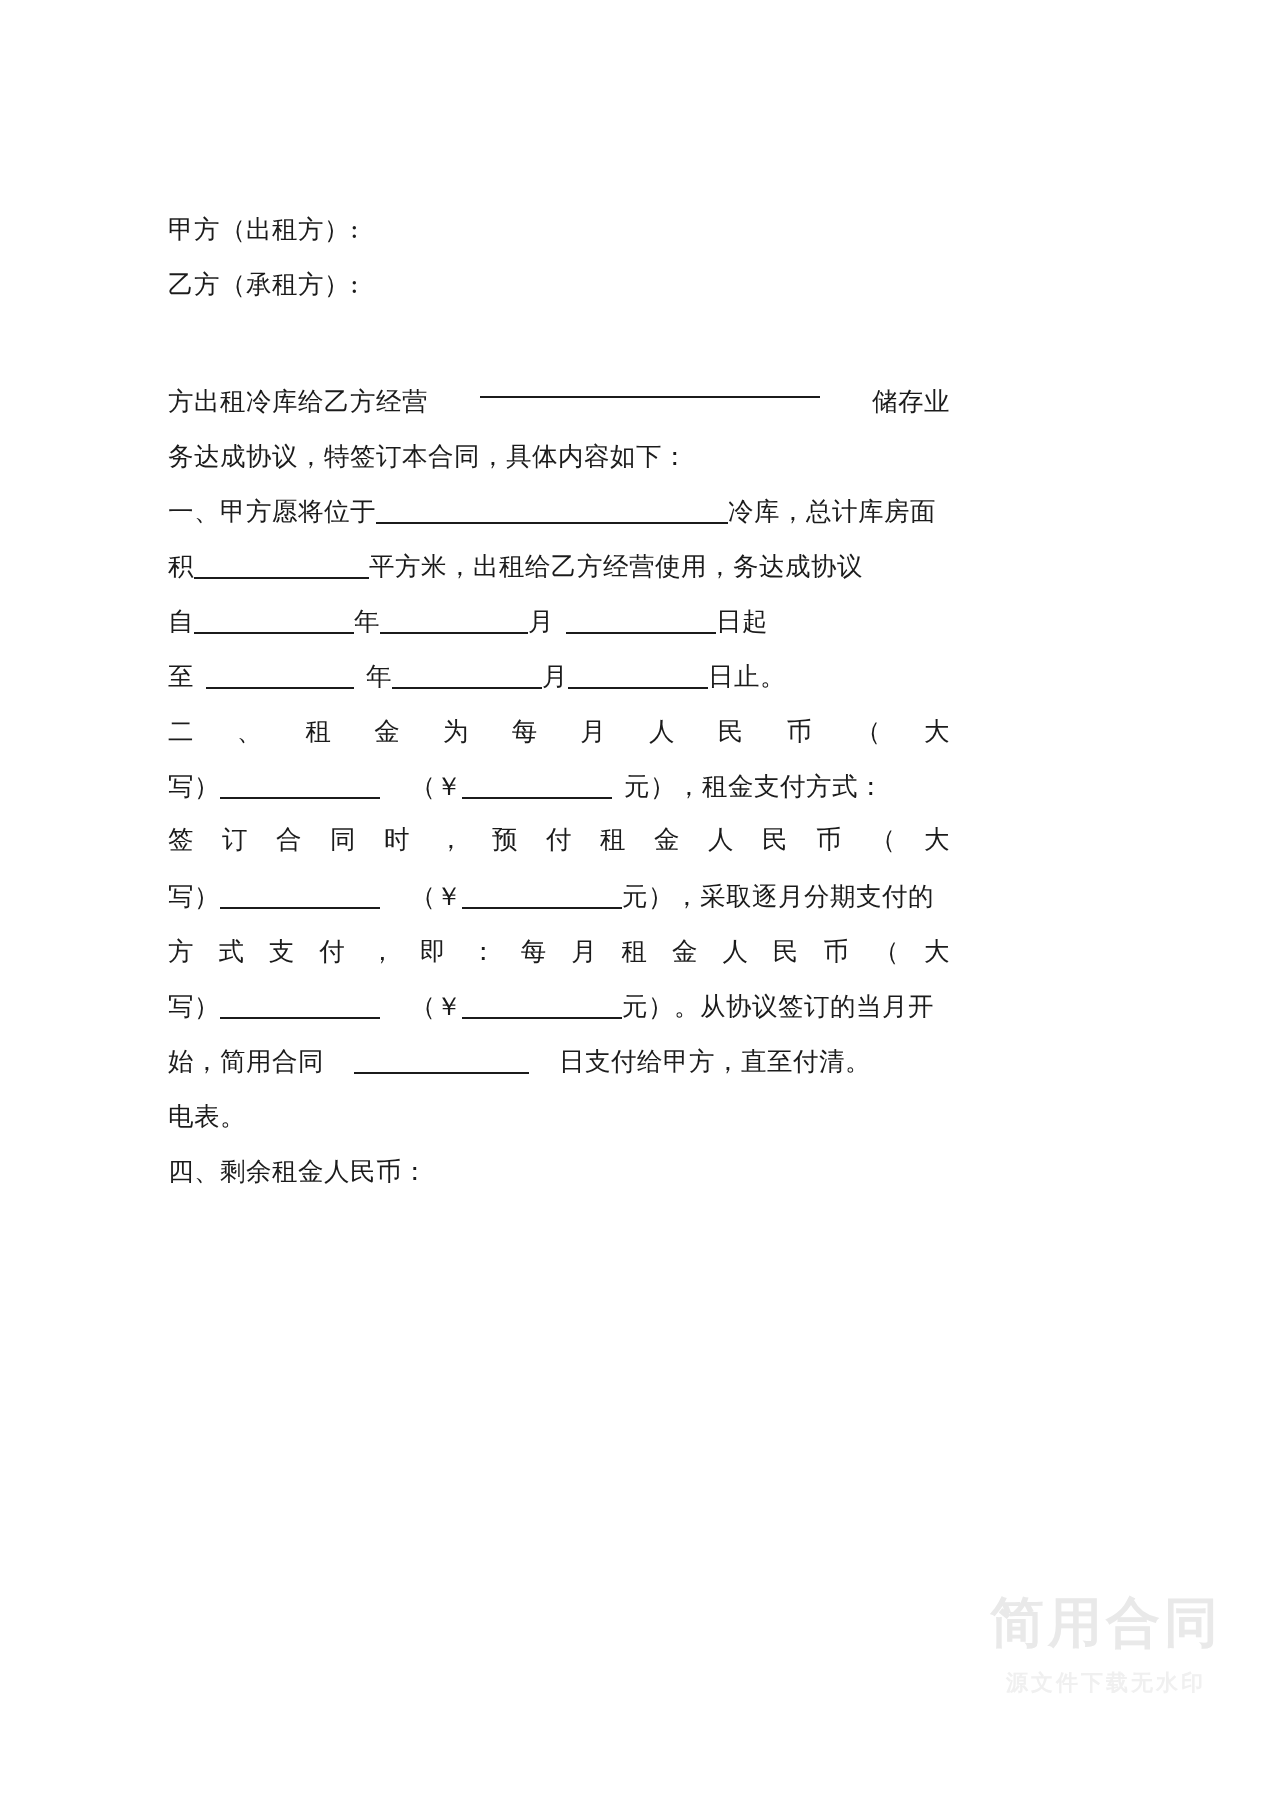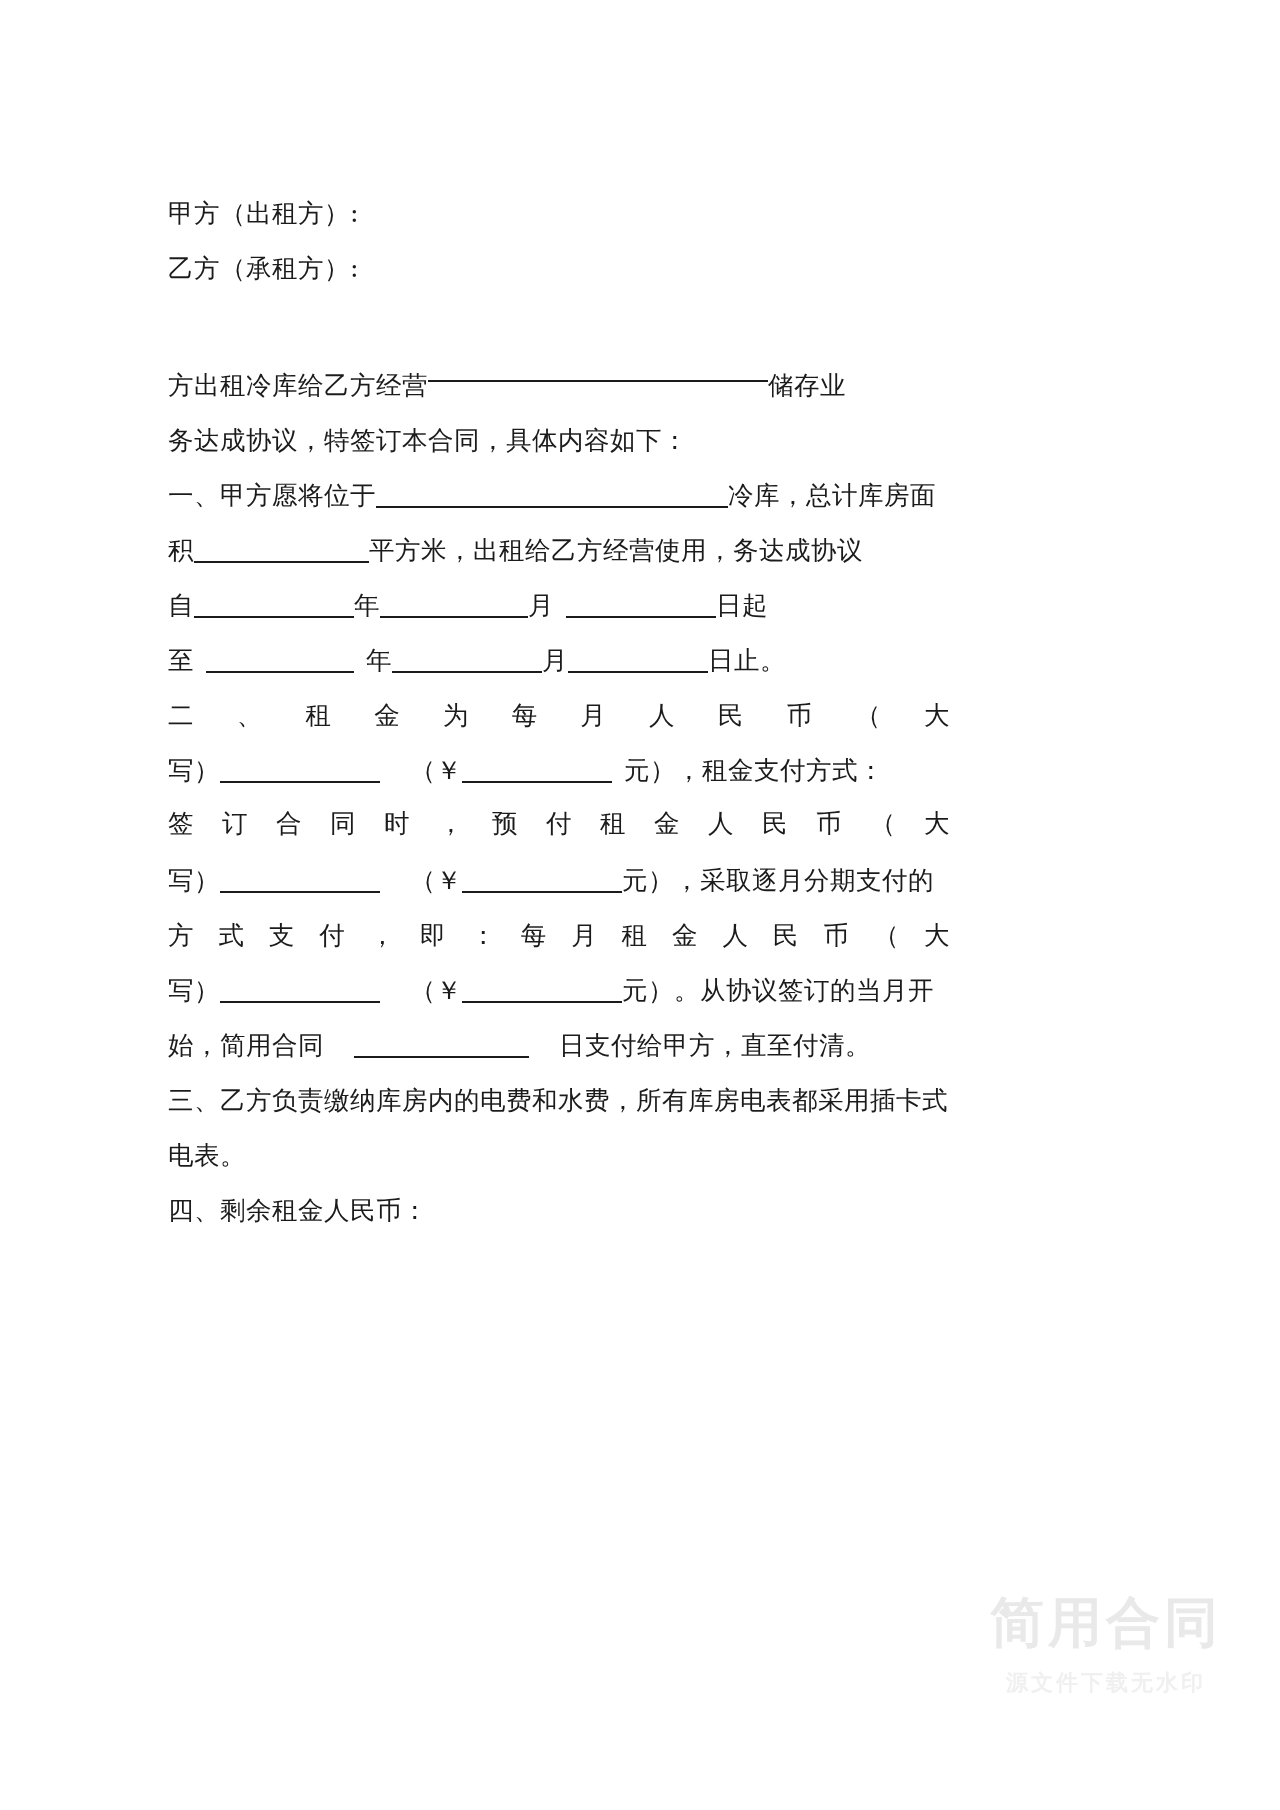"甲方（出租方）:" .page { margin-top: none -> 16px }
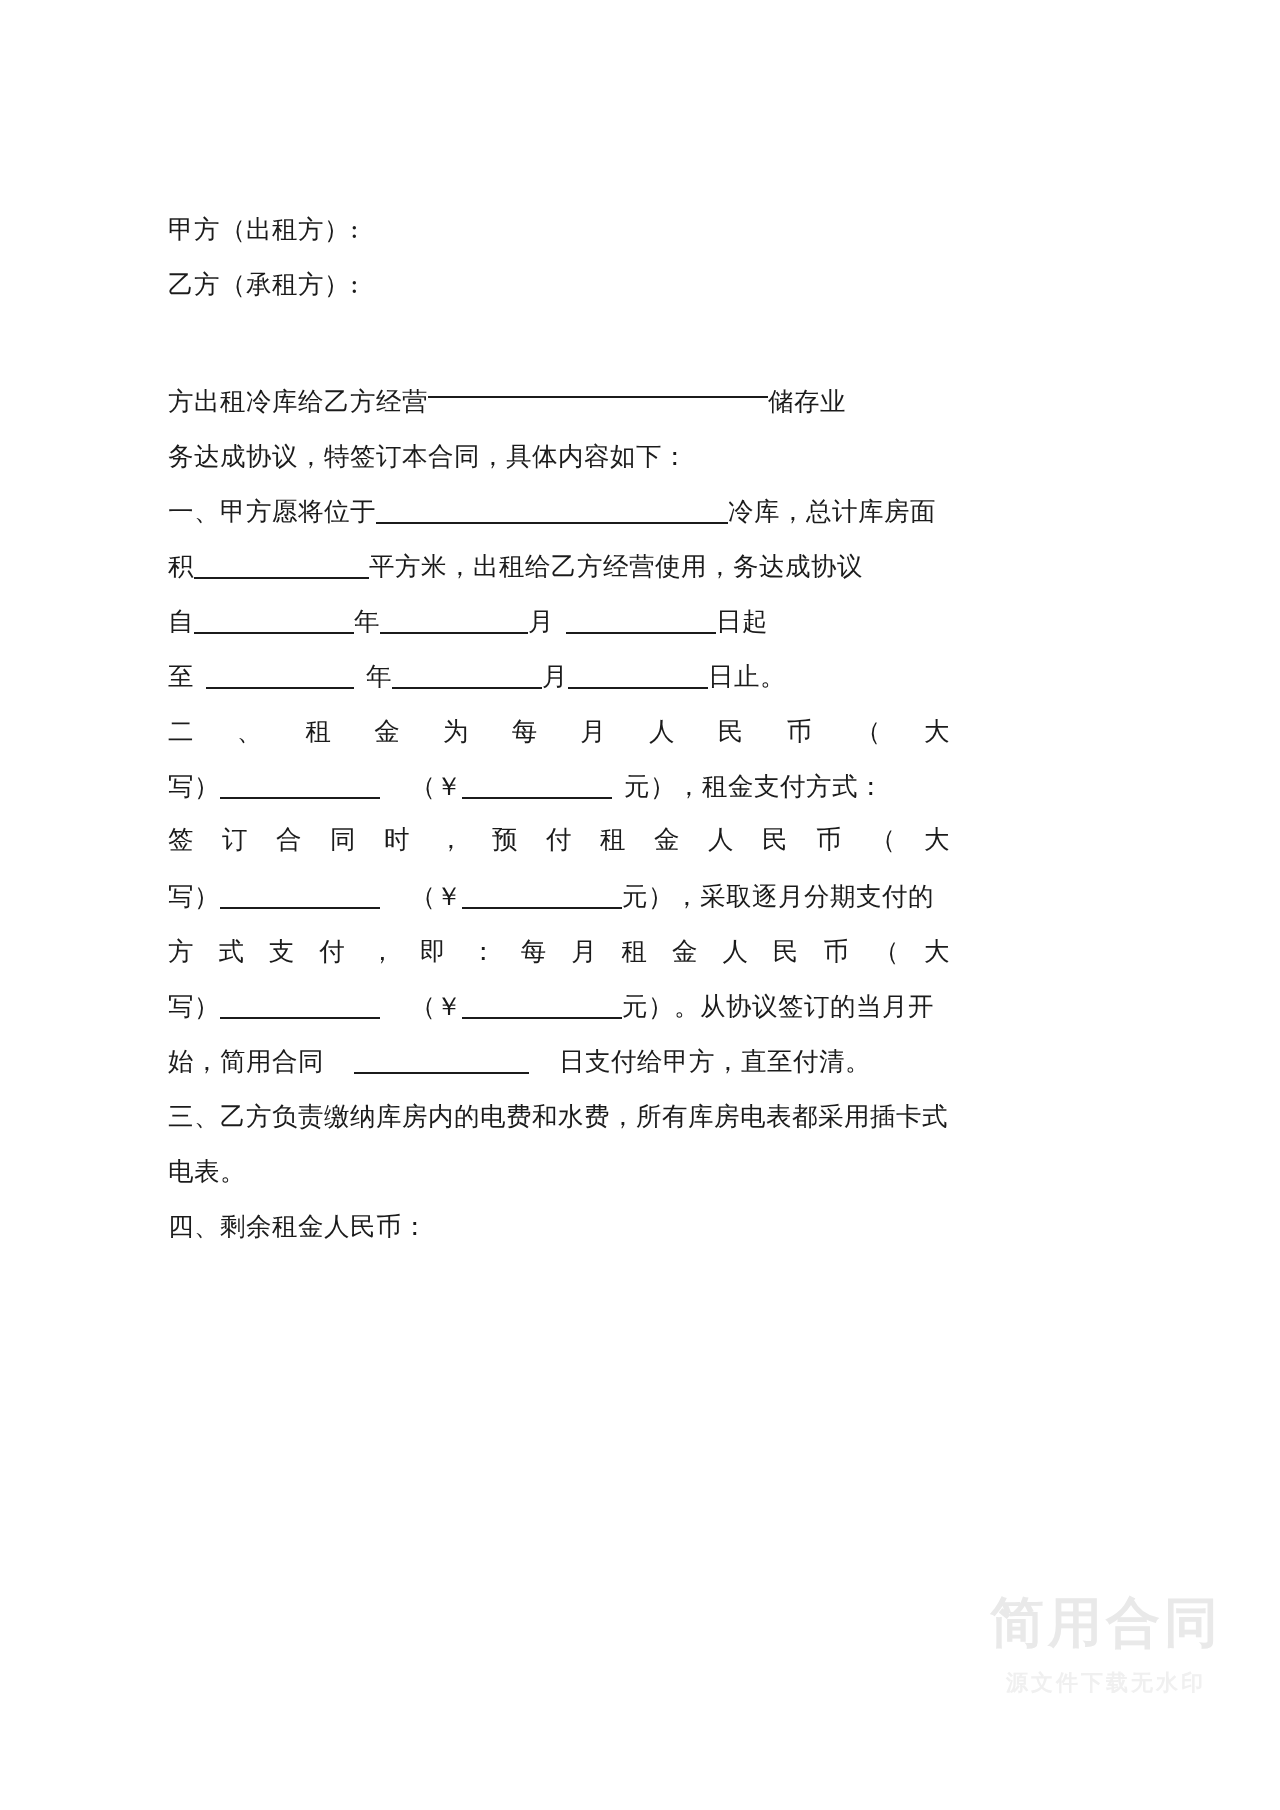"方出租冷库给乙方经营" .line.justify { justify-content: none -> space-between }
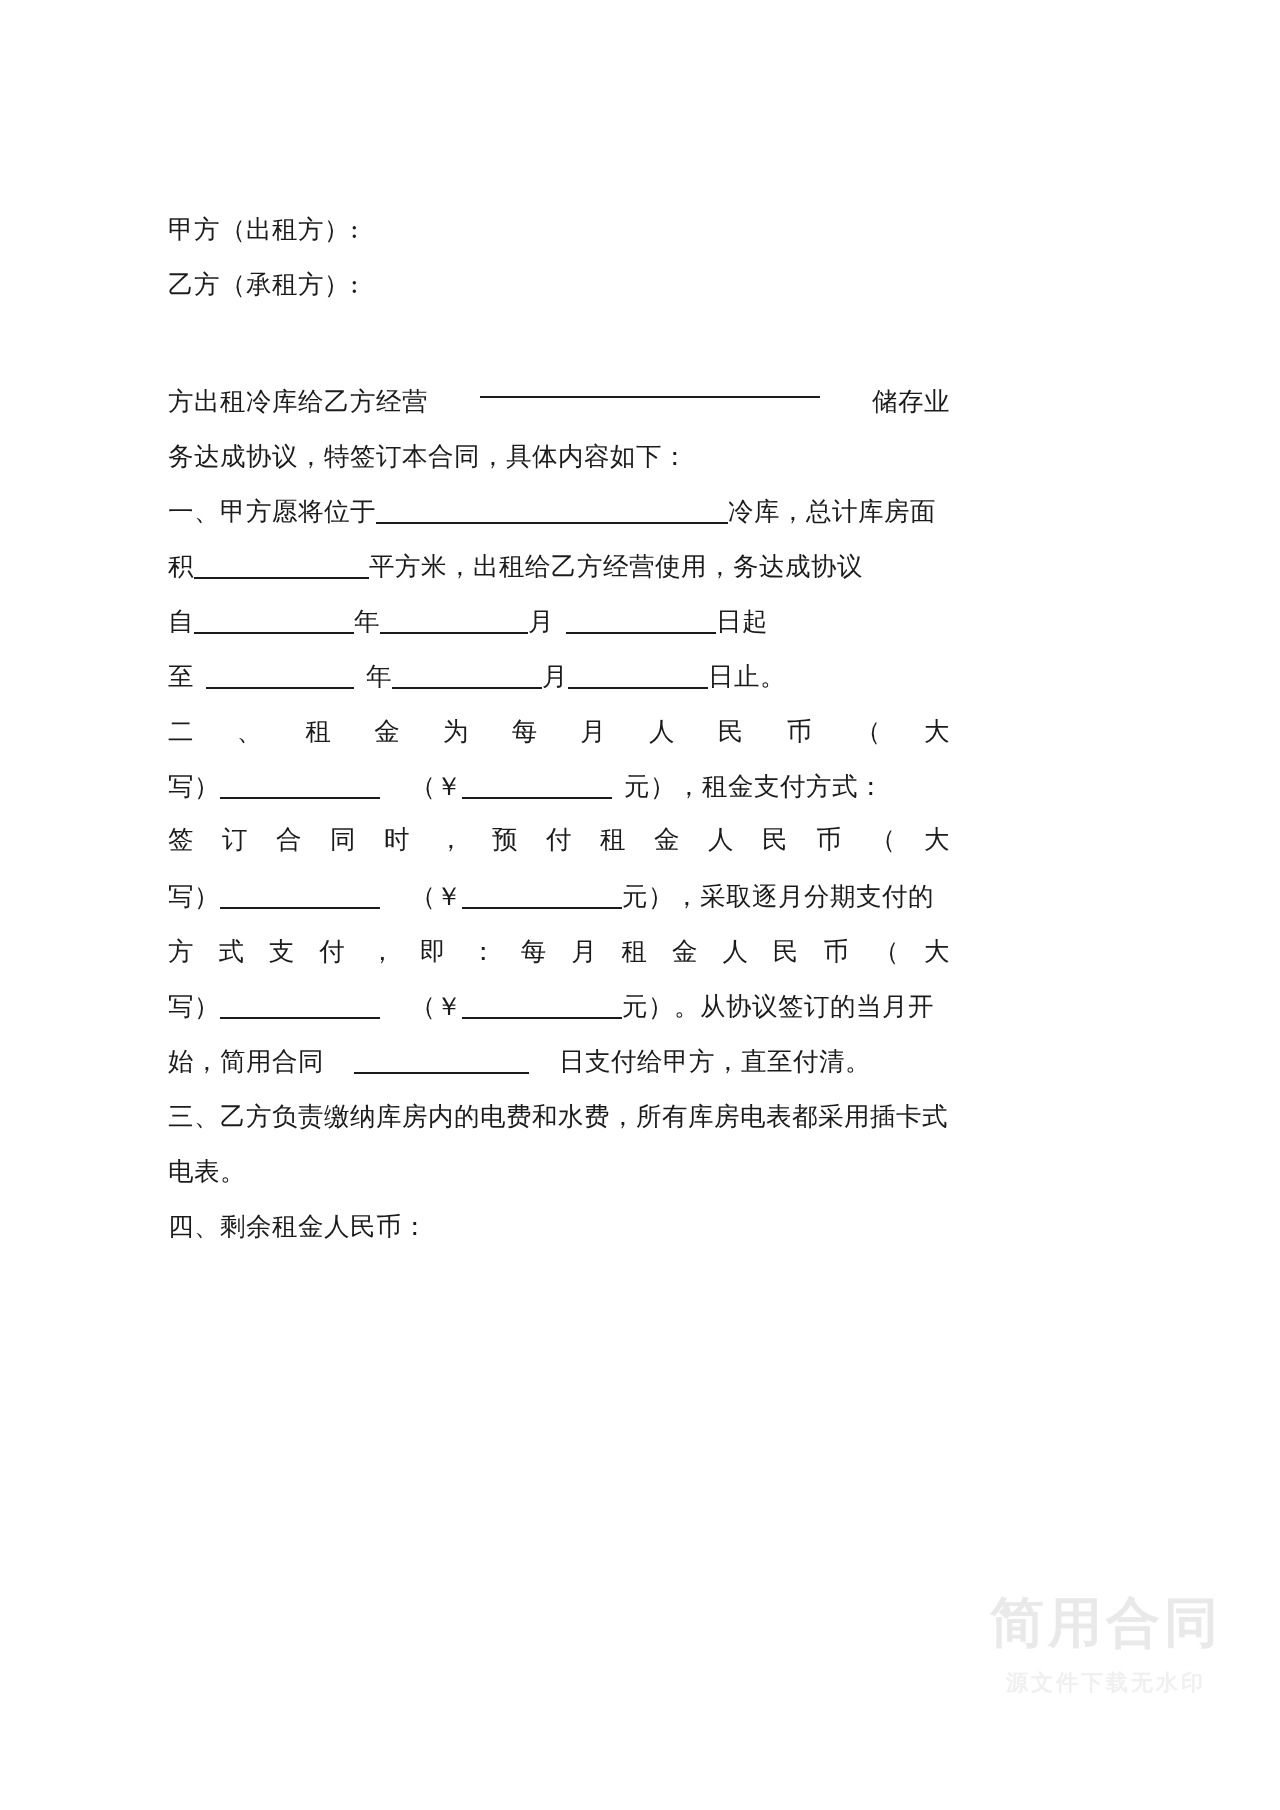"三、乙方负责缴纳库房内的电费和水费，所有库房电表都采用插卡式" div.line { html: <div>三、乙方负责缴纳库房内的电费和水费，所有库房电表都采用插卡式</div> -> none }
